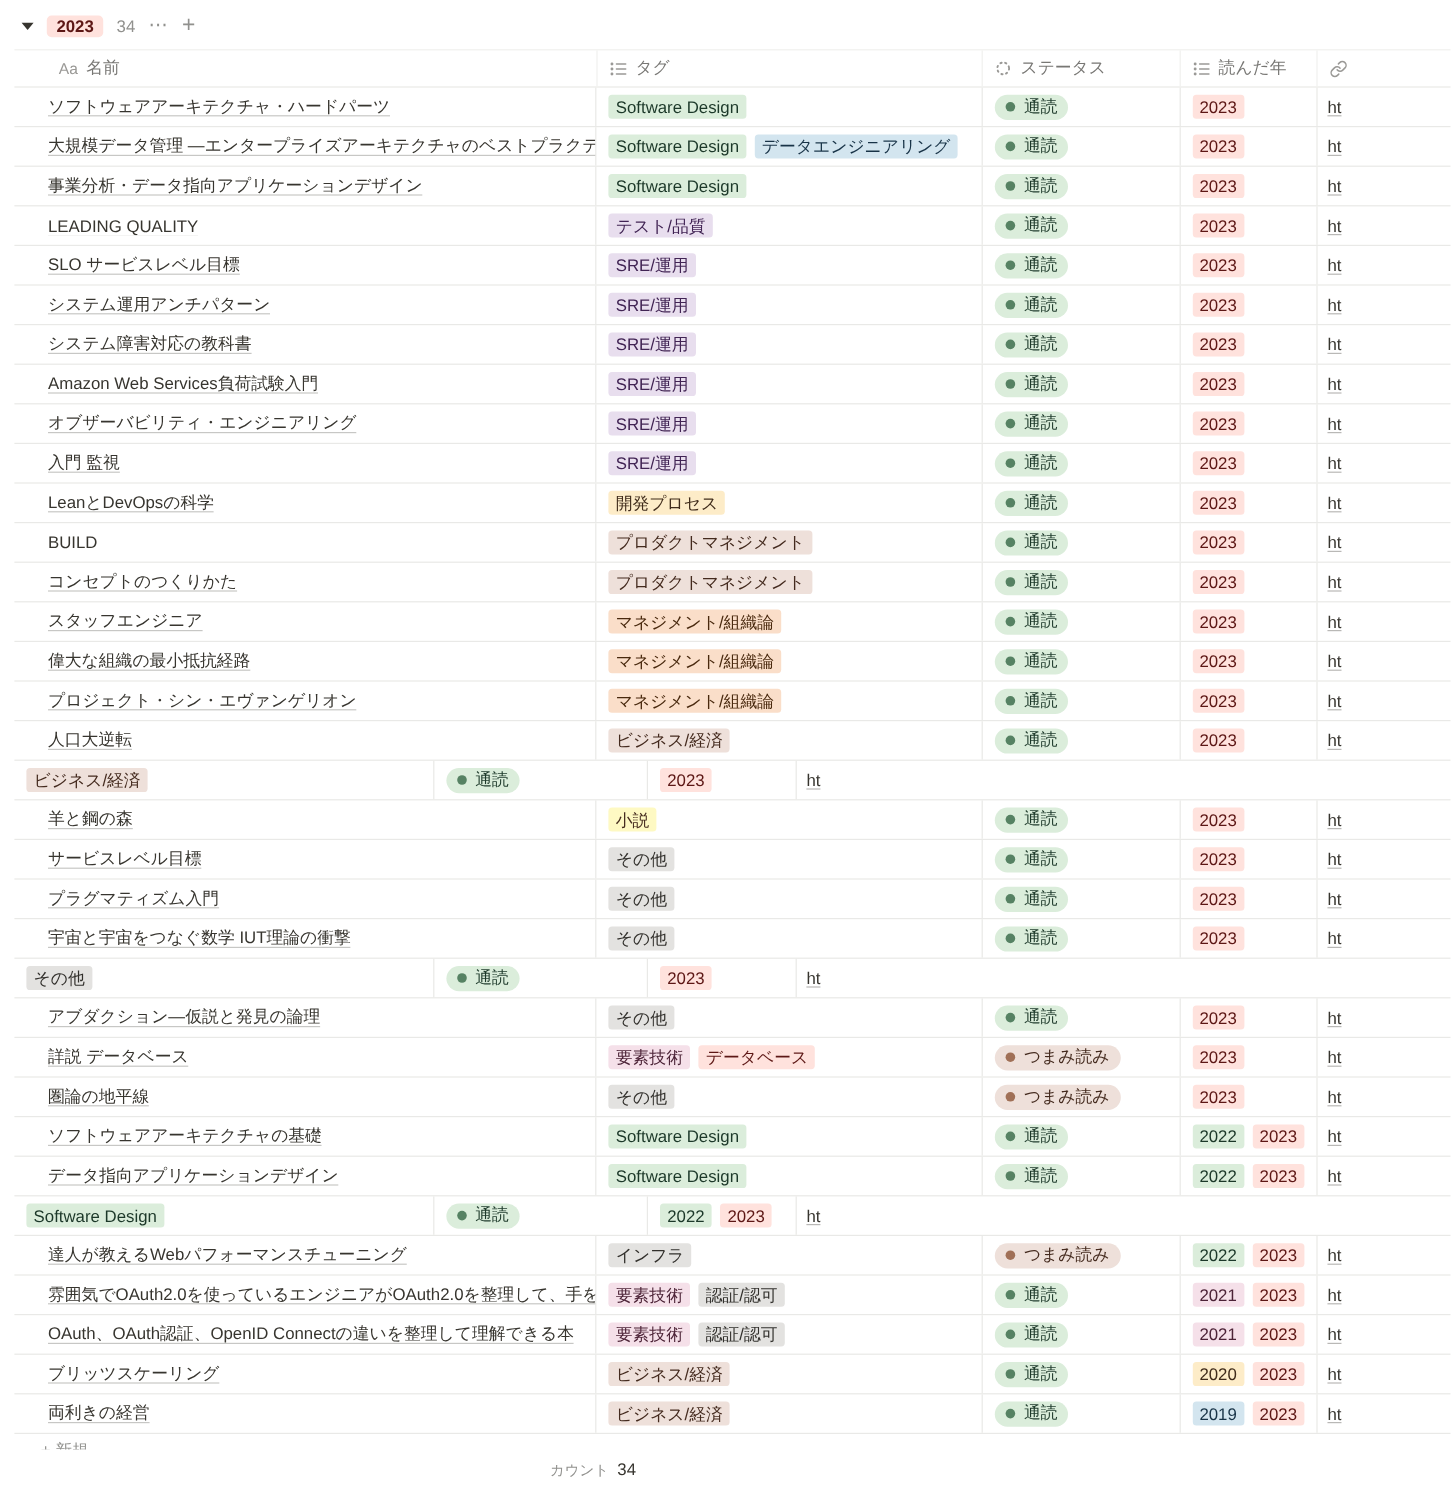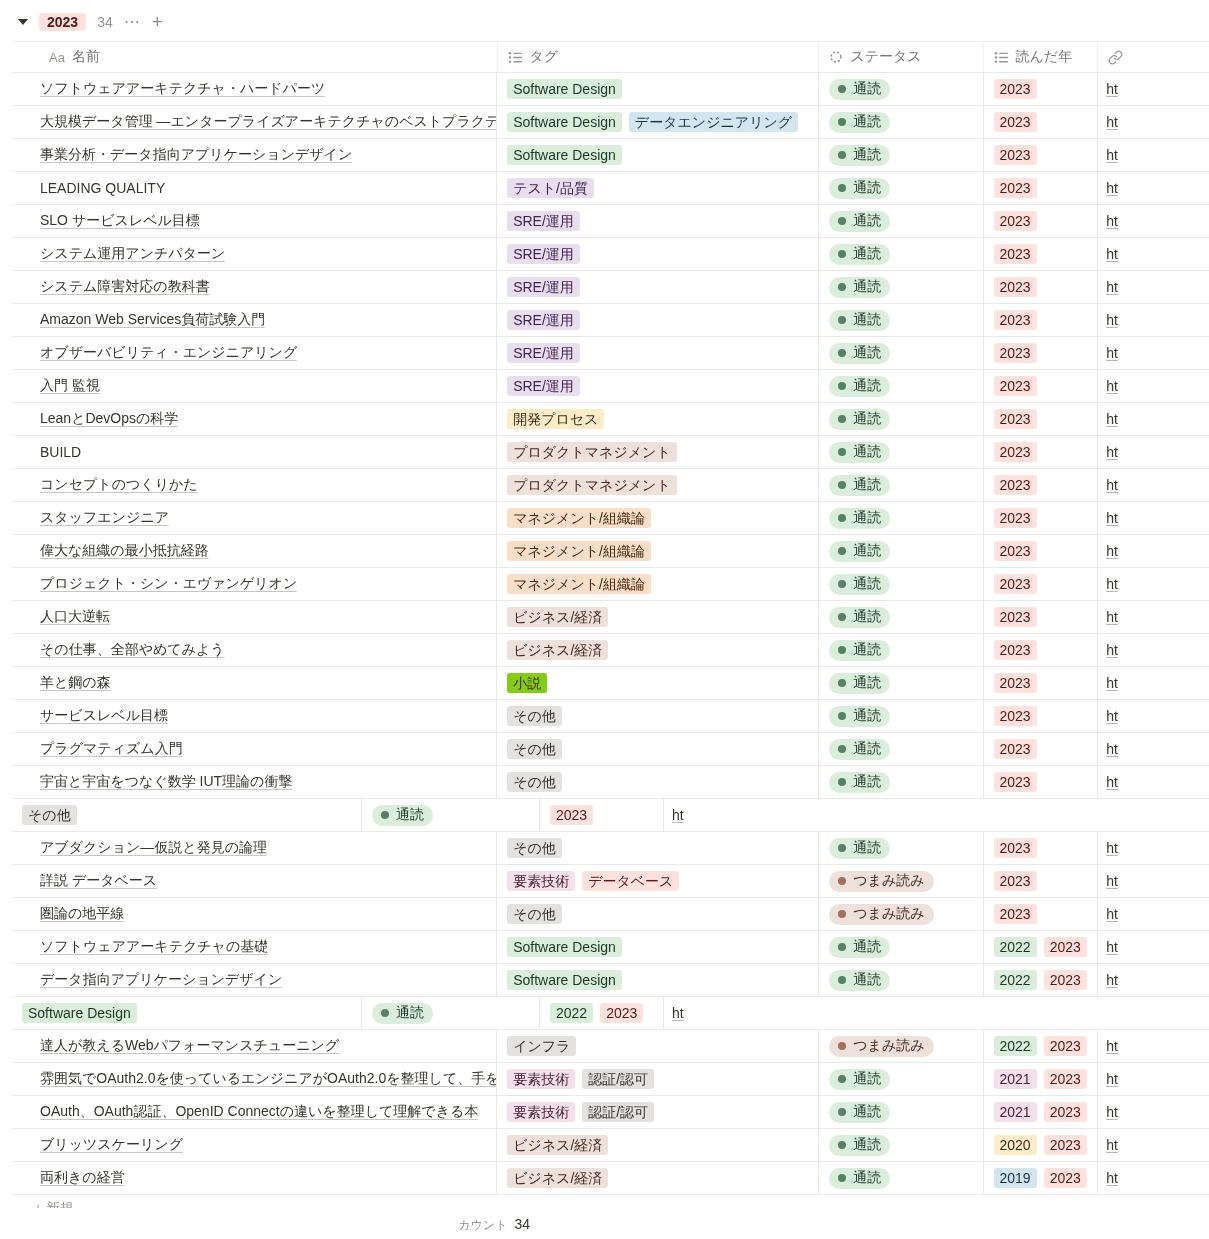"その仕事、全部やめてみよう" div.cell { html: <div> <span>その仕事、全部やめてみよう</span> </div> -> none }
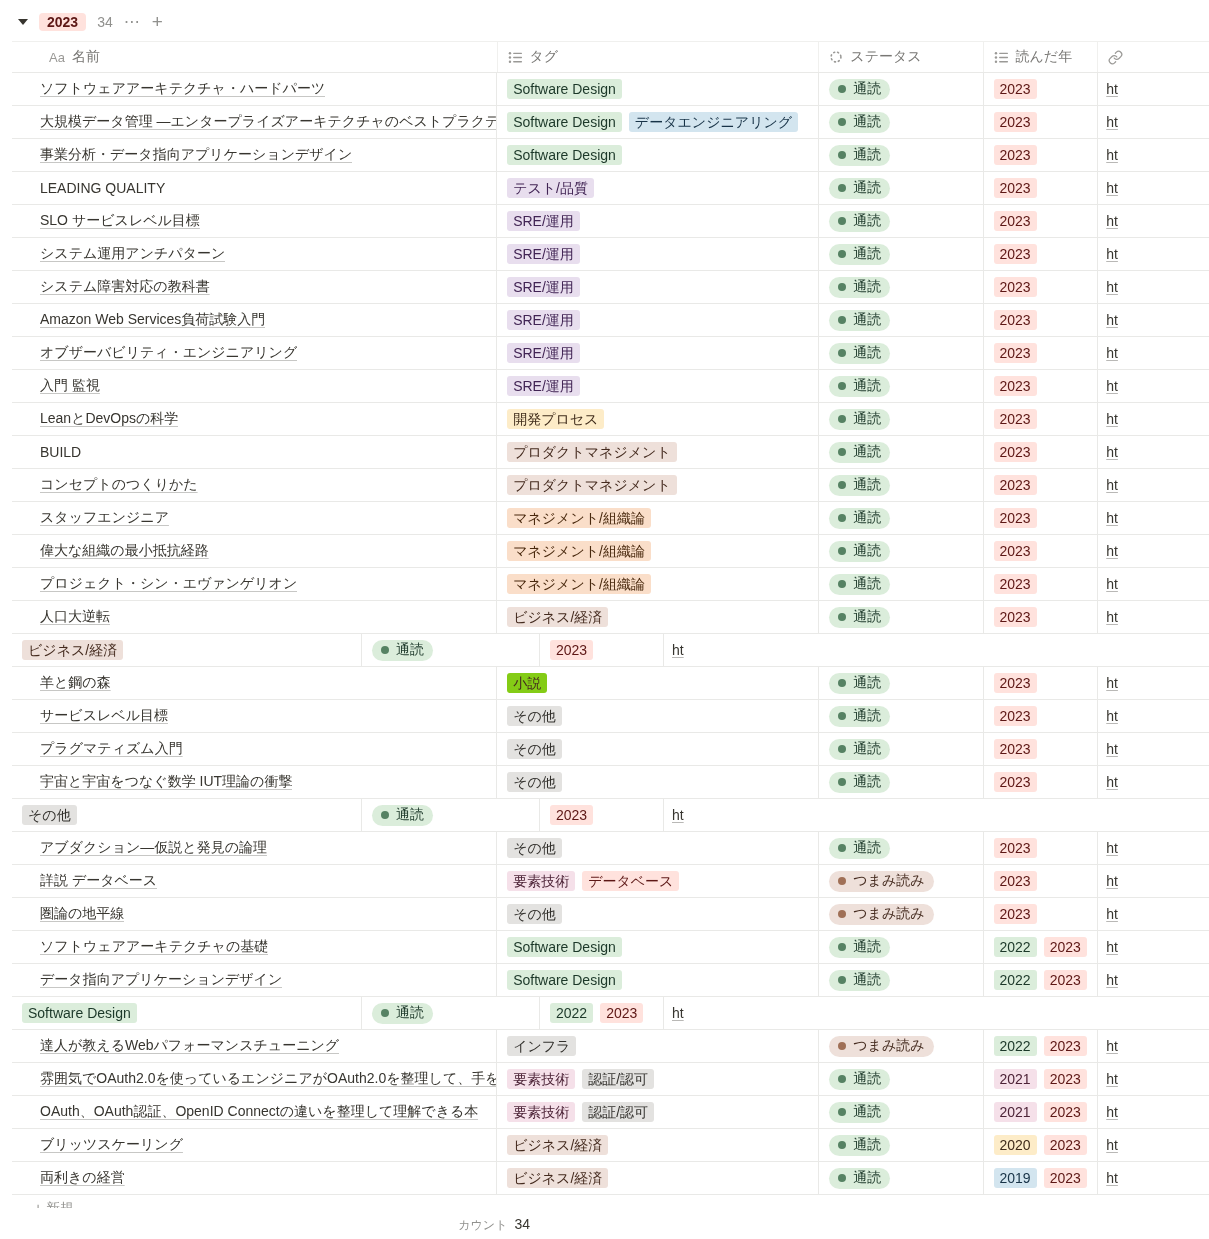"小説" span.pill { background: #84cc16 -> #fef9c3 }
